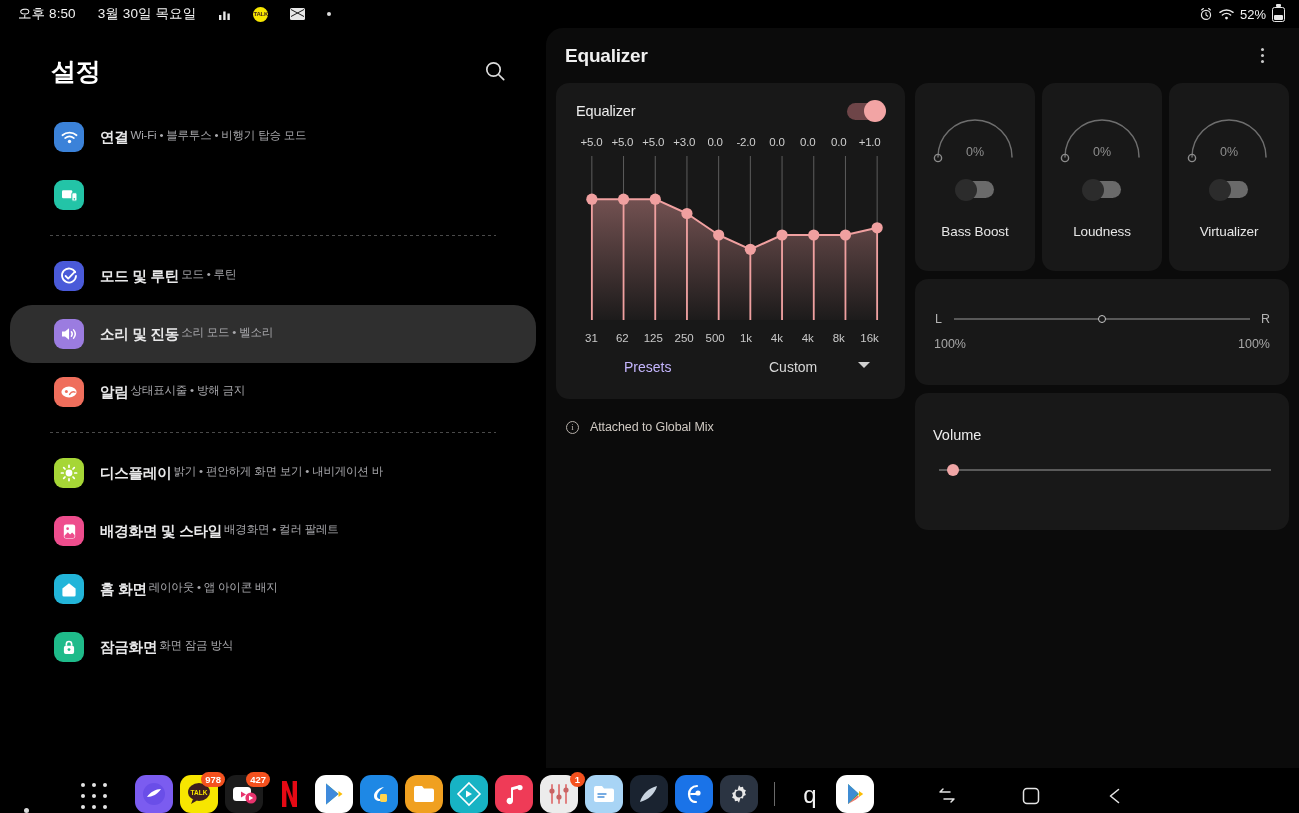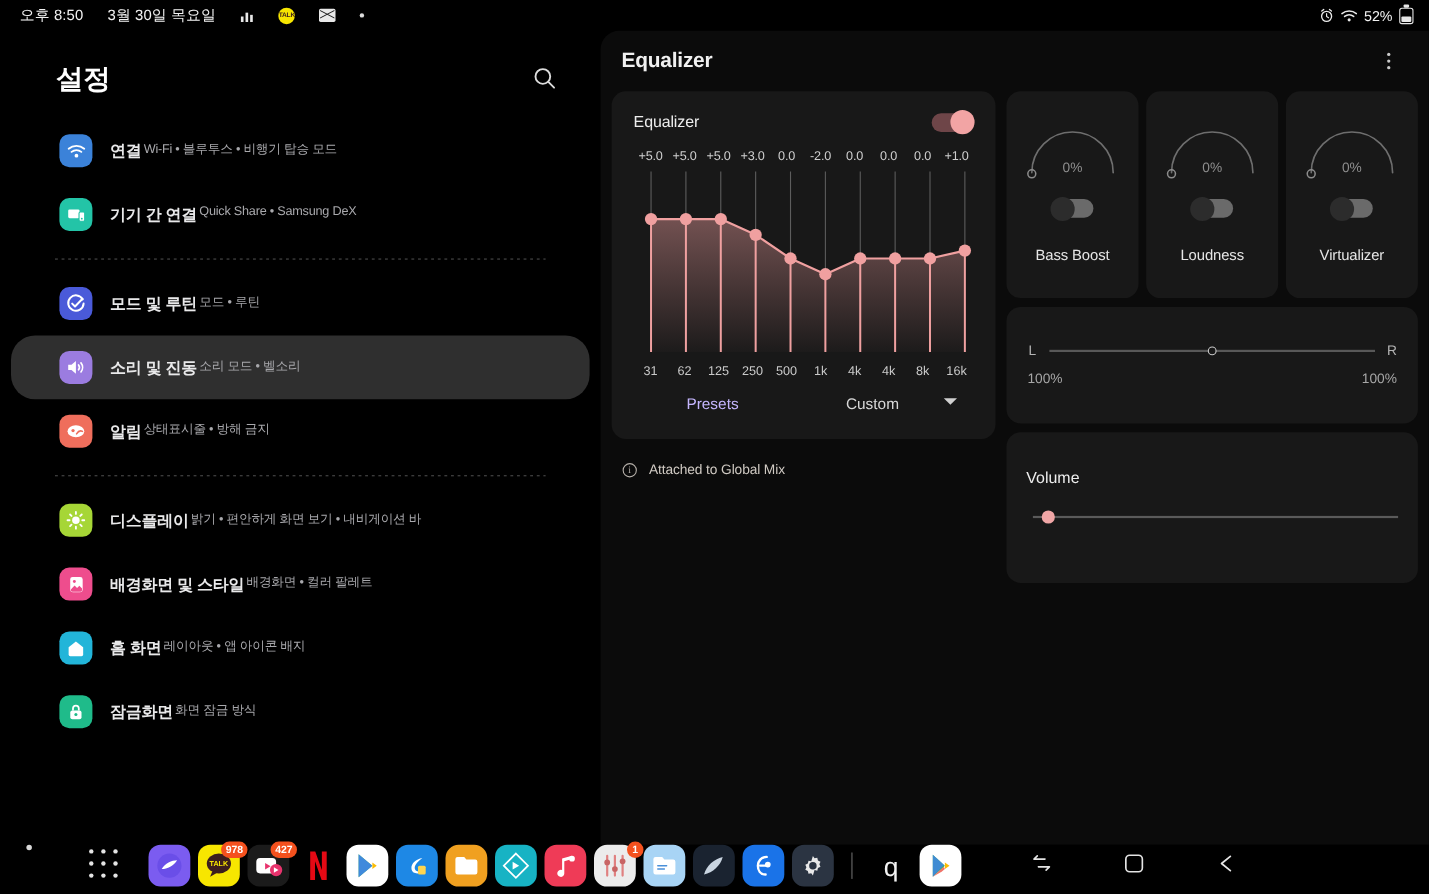"기기 간 연결" div.s-txt { html: <div> <div>기기 간 연결</div> <div>Quick Share • Samsung DeX</div> </div> -> none }
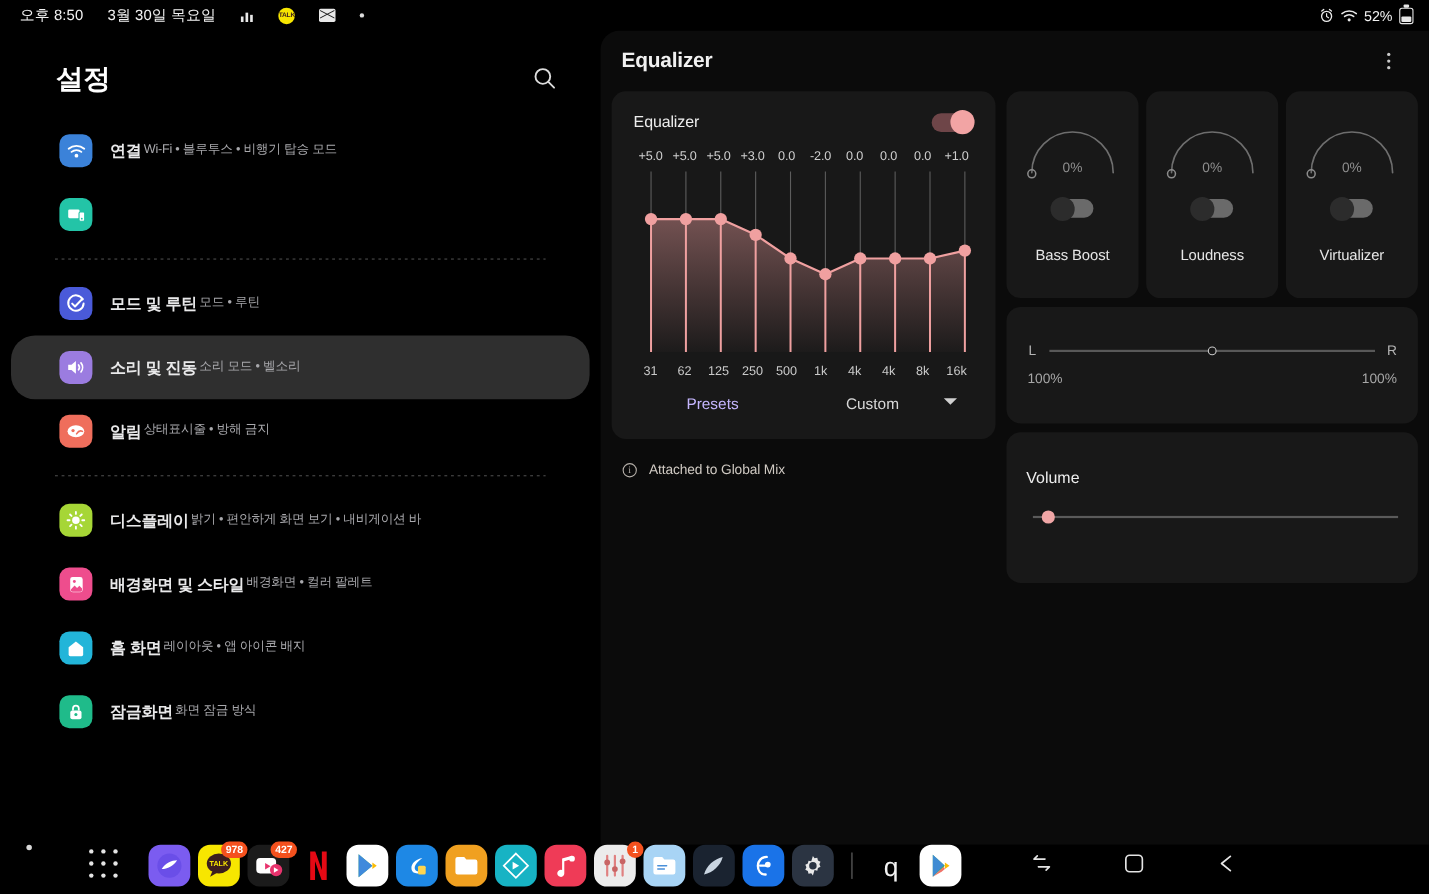"978" #taskbar { align-items: flex-start -> flex-end }
